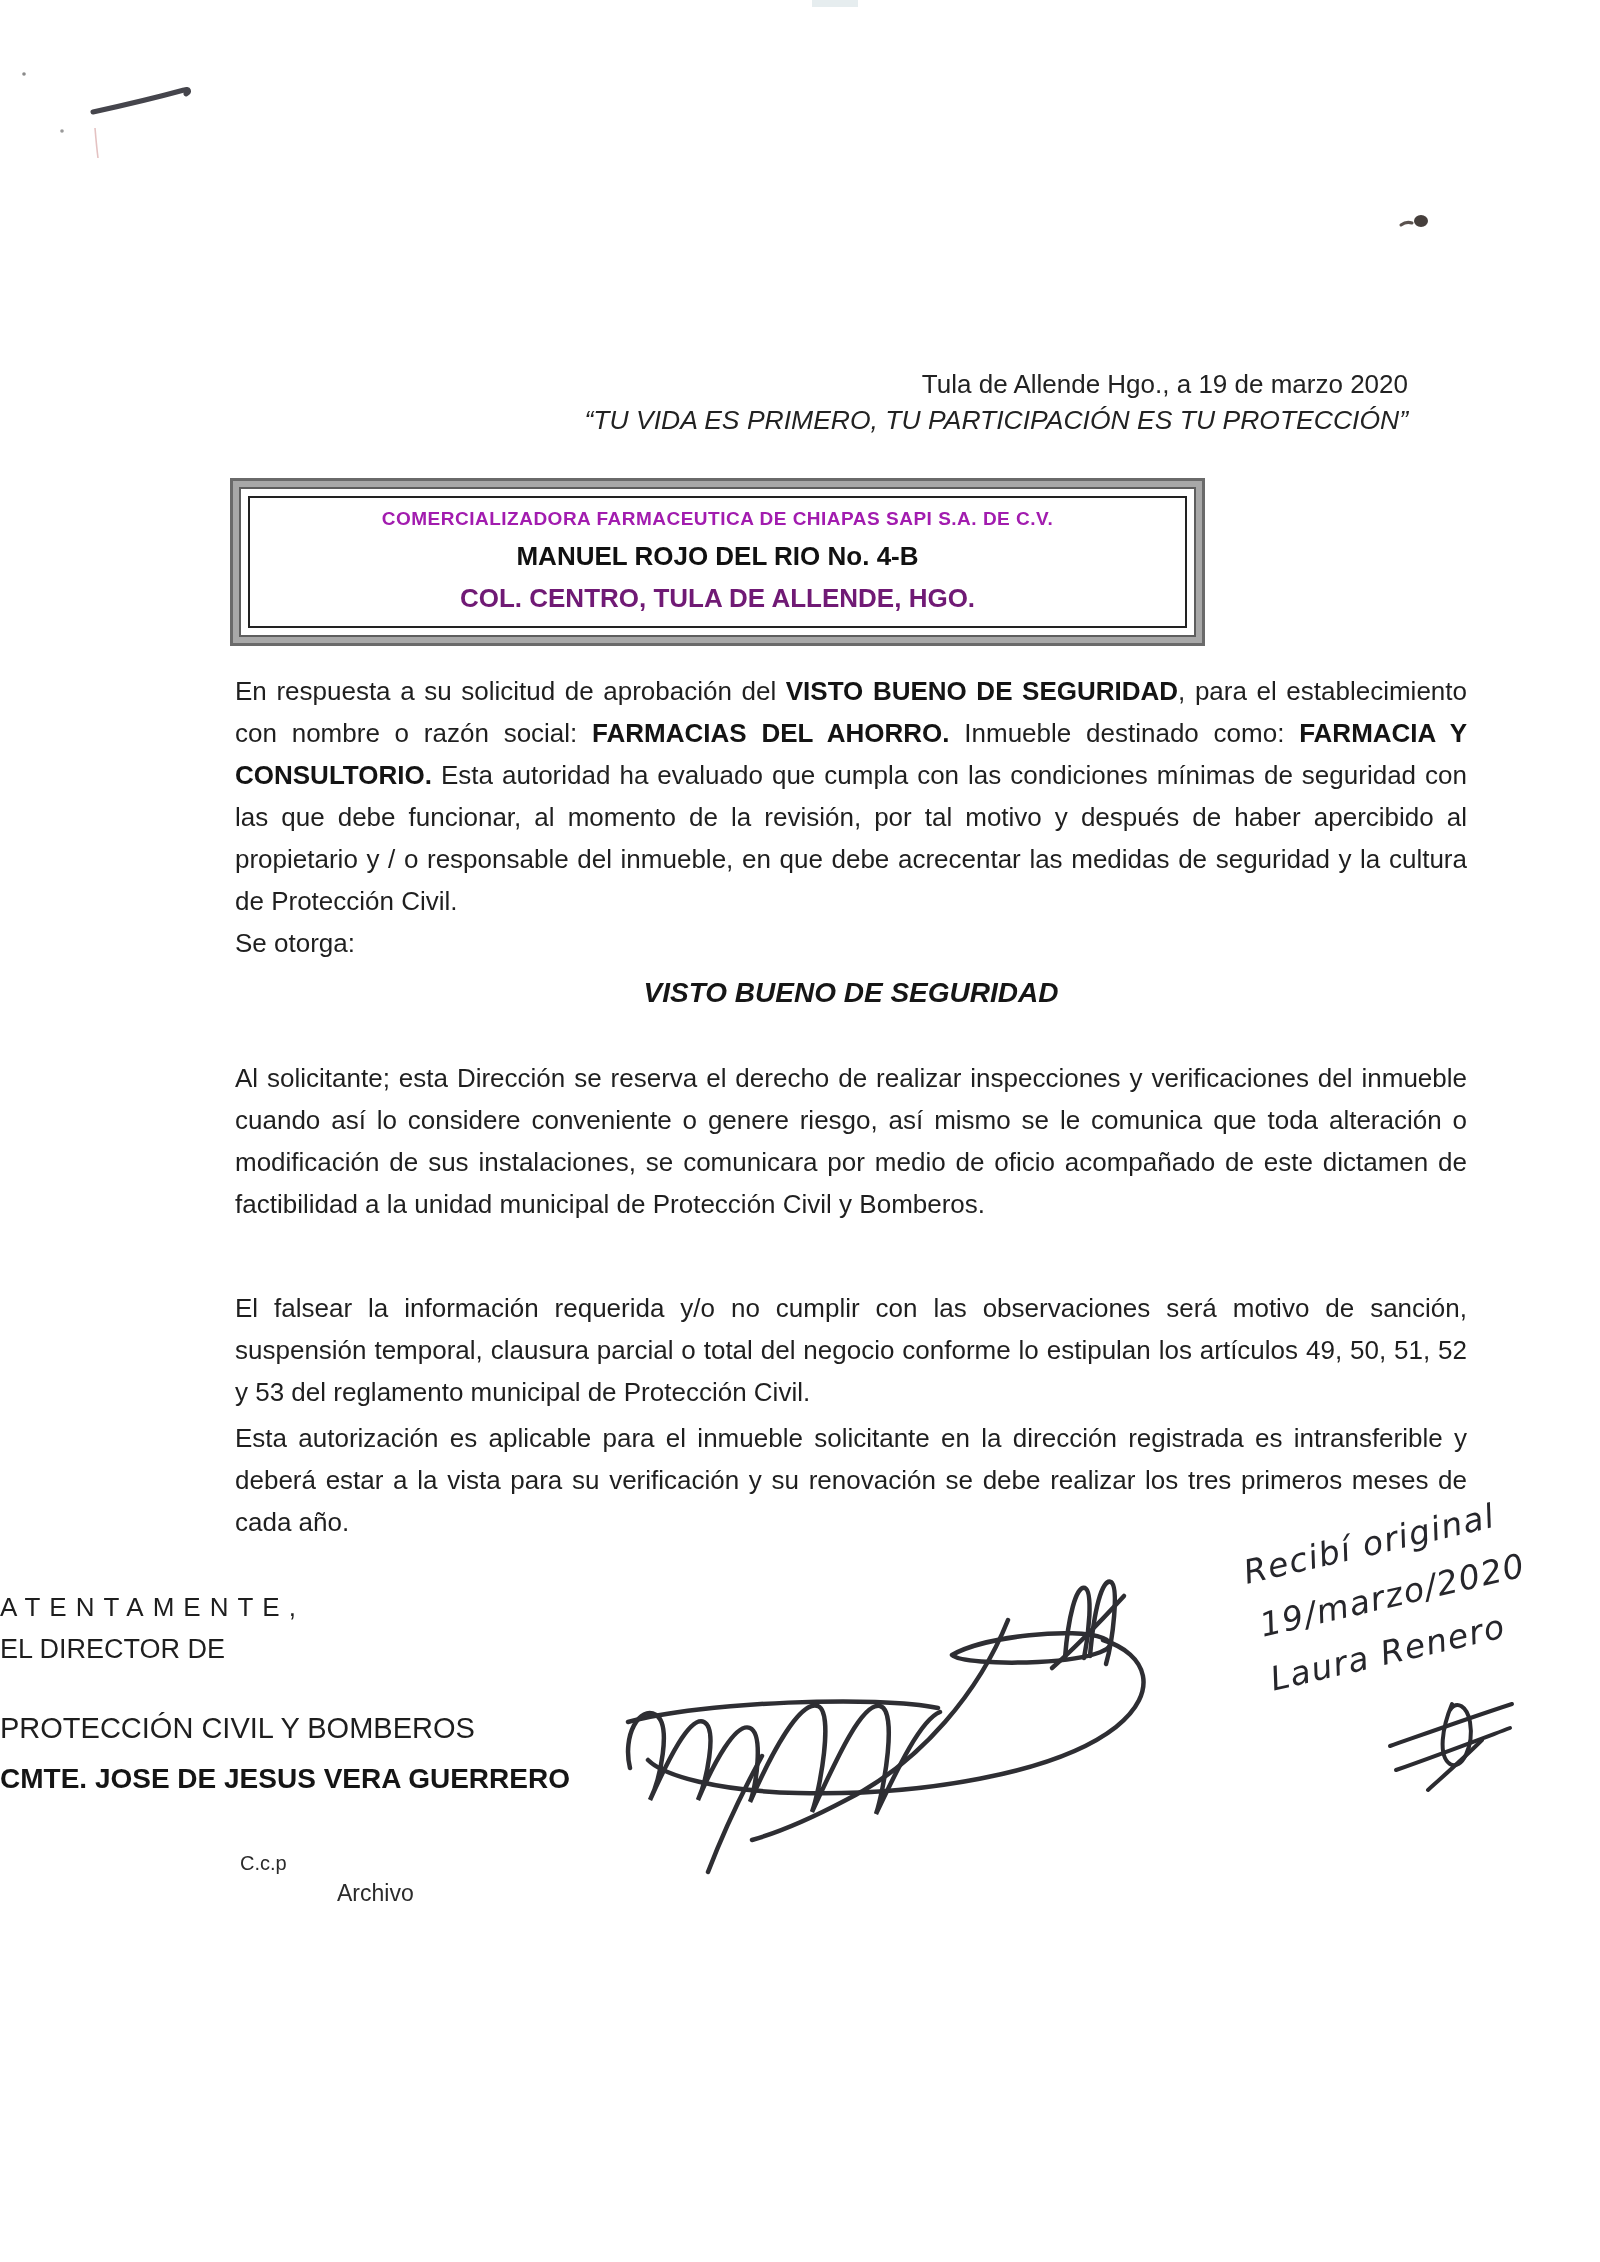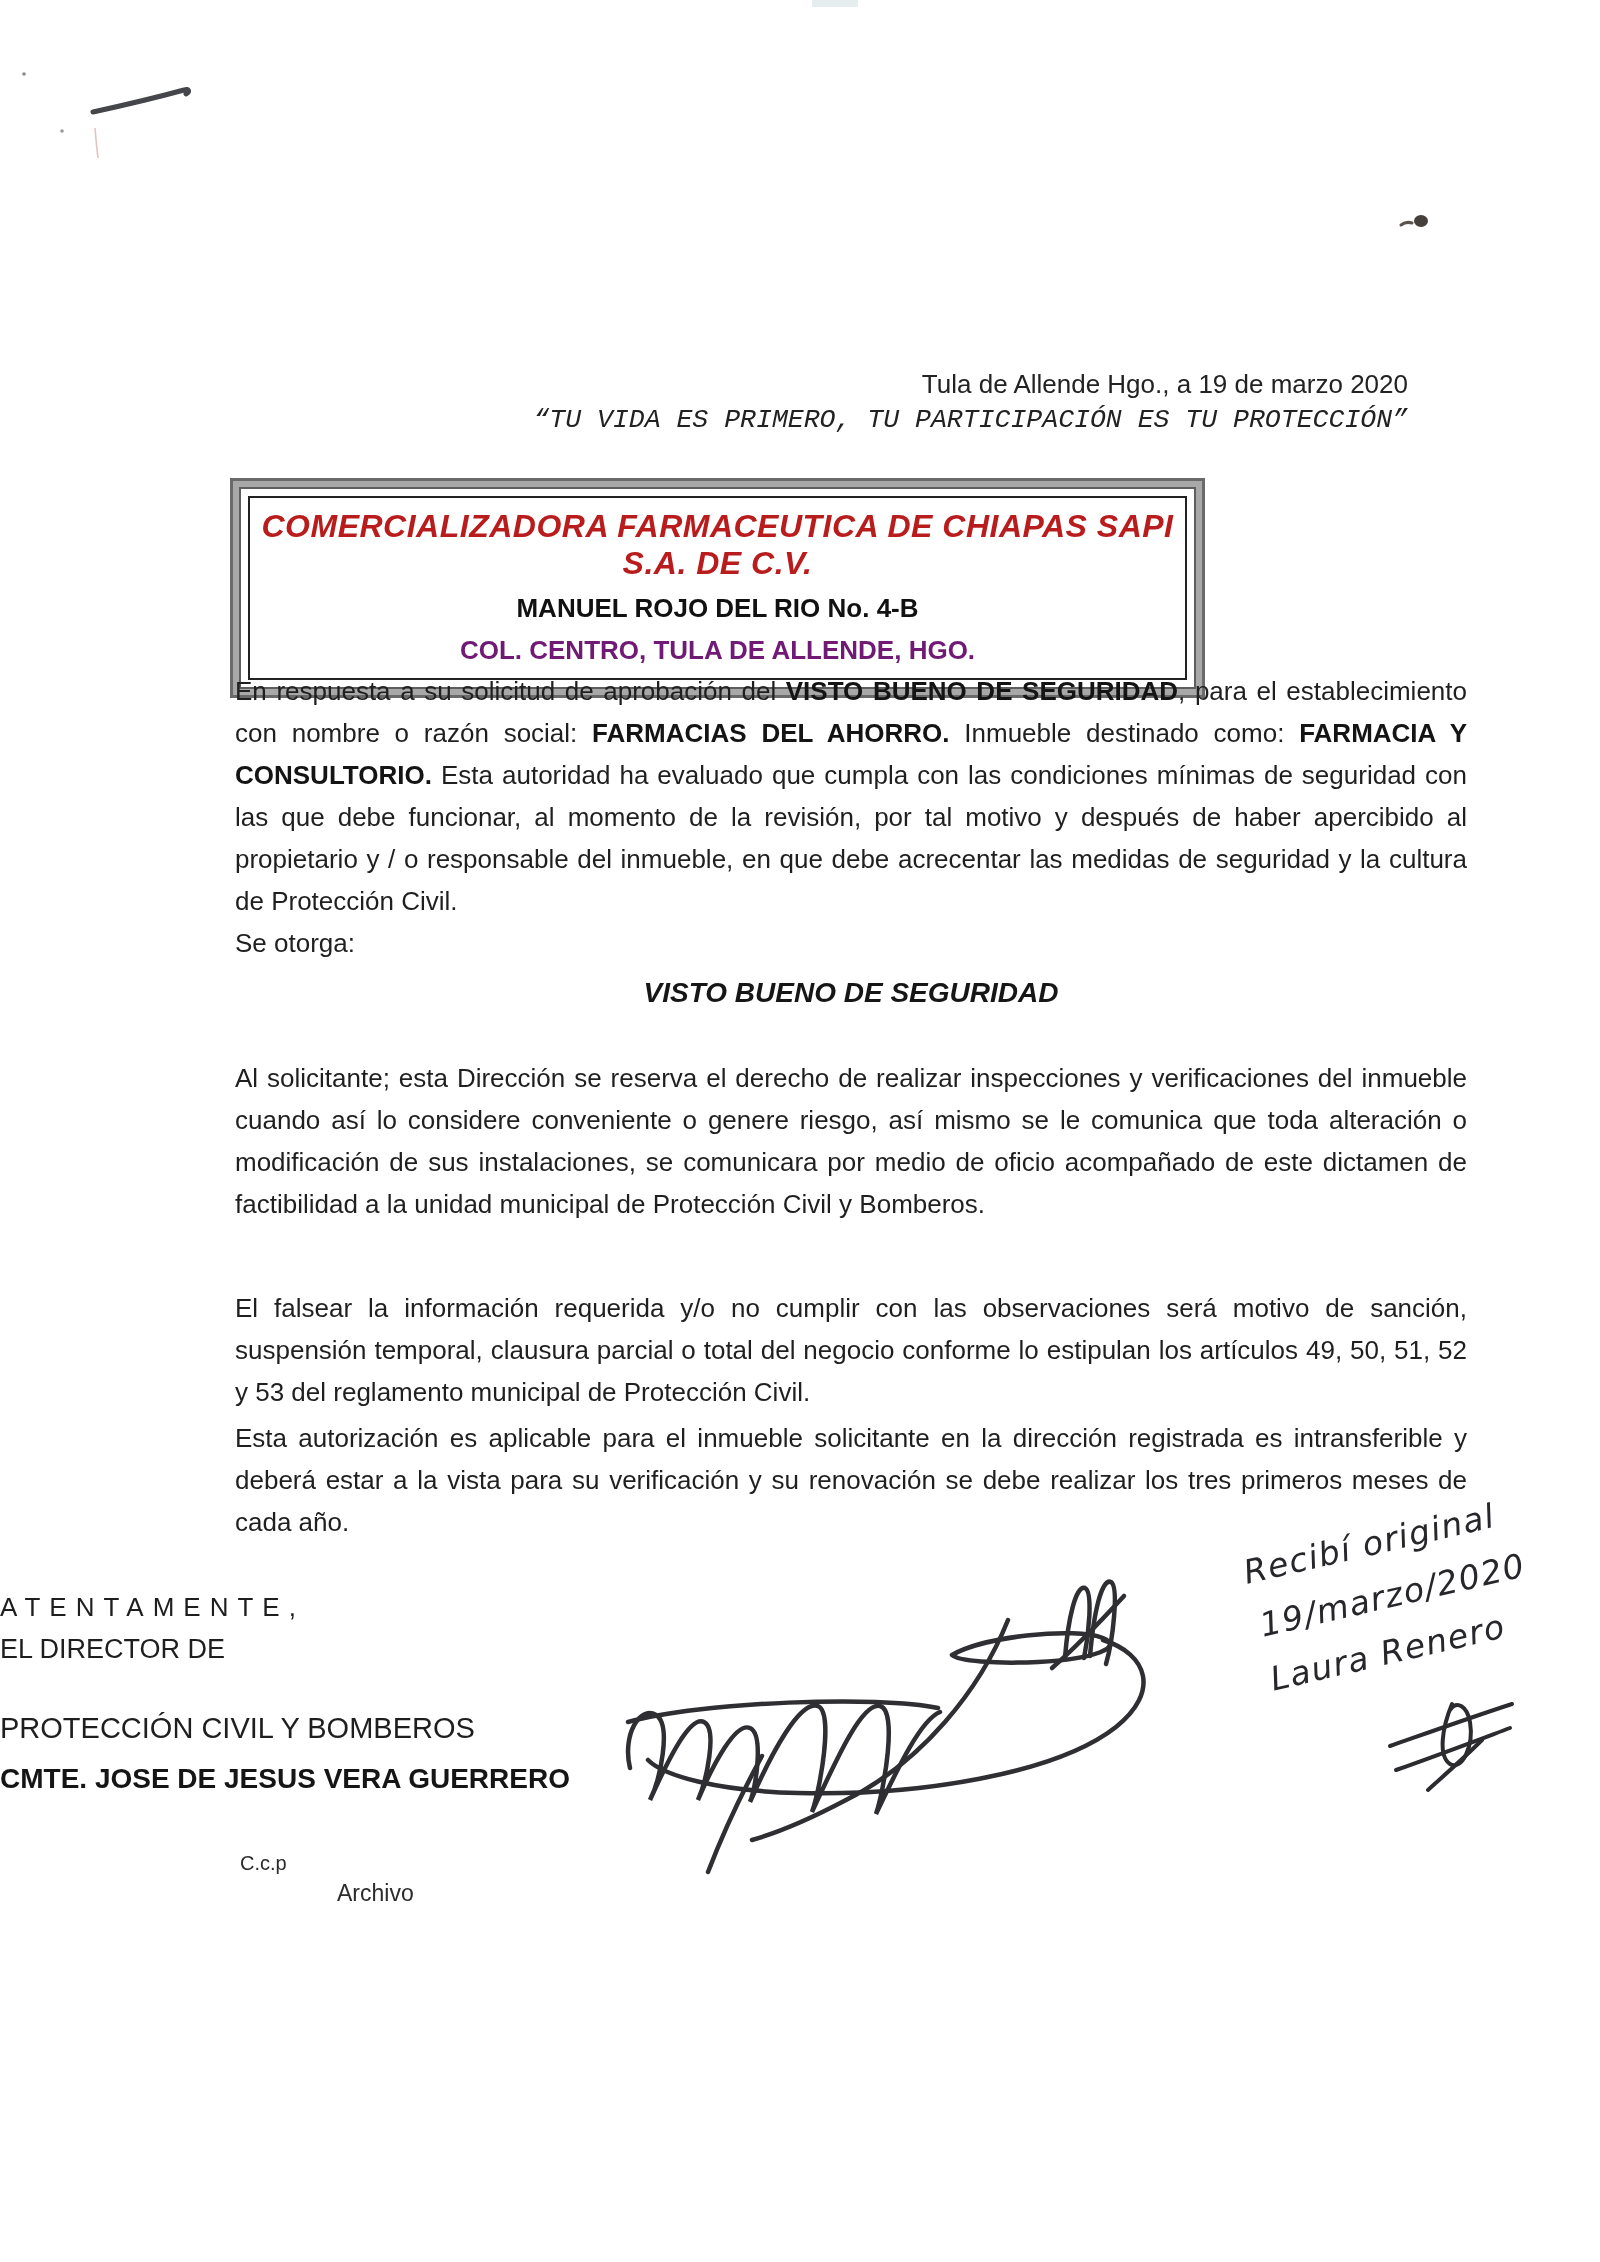"“TU VIDA ES PRIMERO, TU" .slogan-line { font-family: Liberation Mono, monospace -> none }
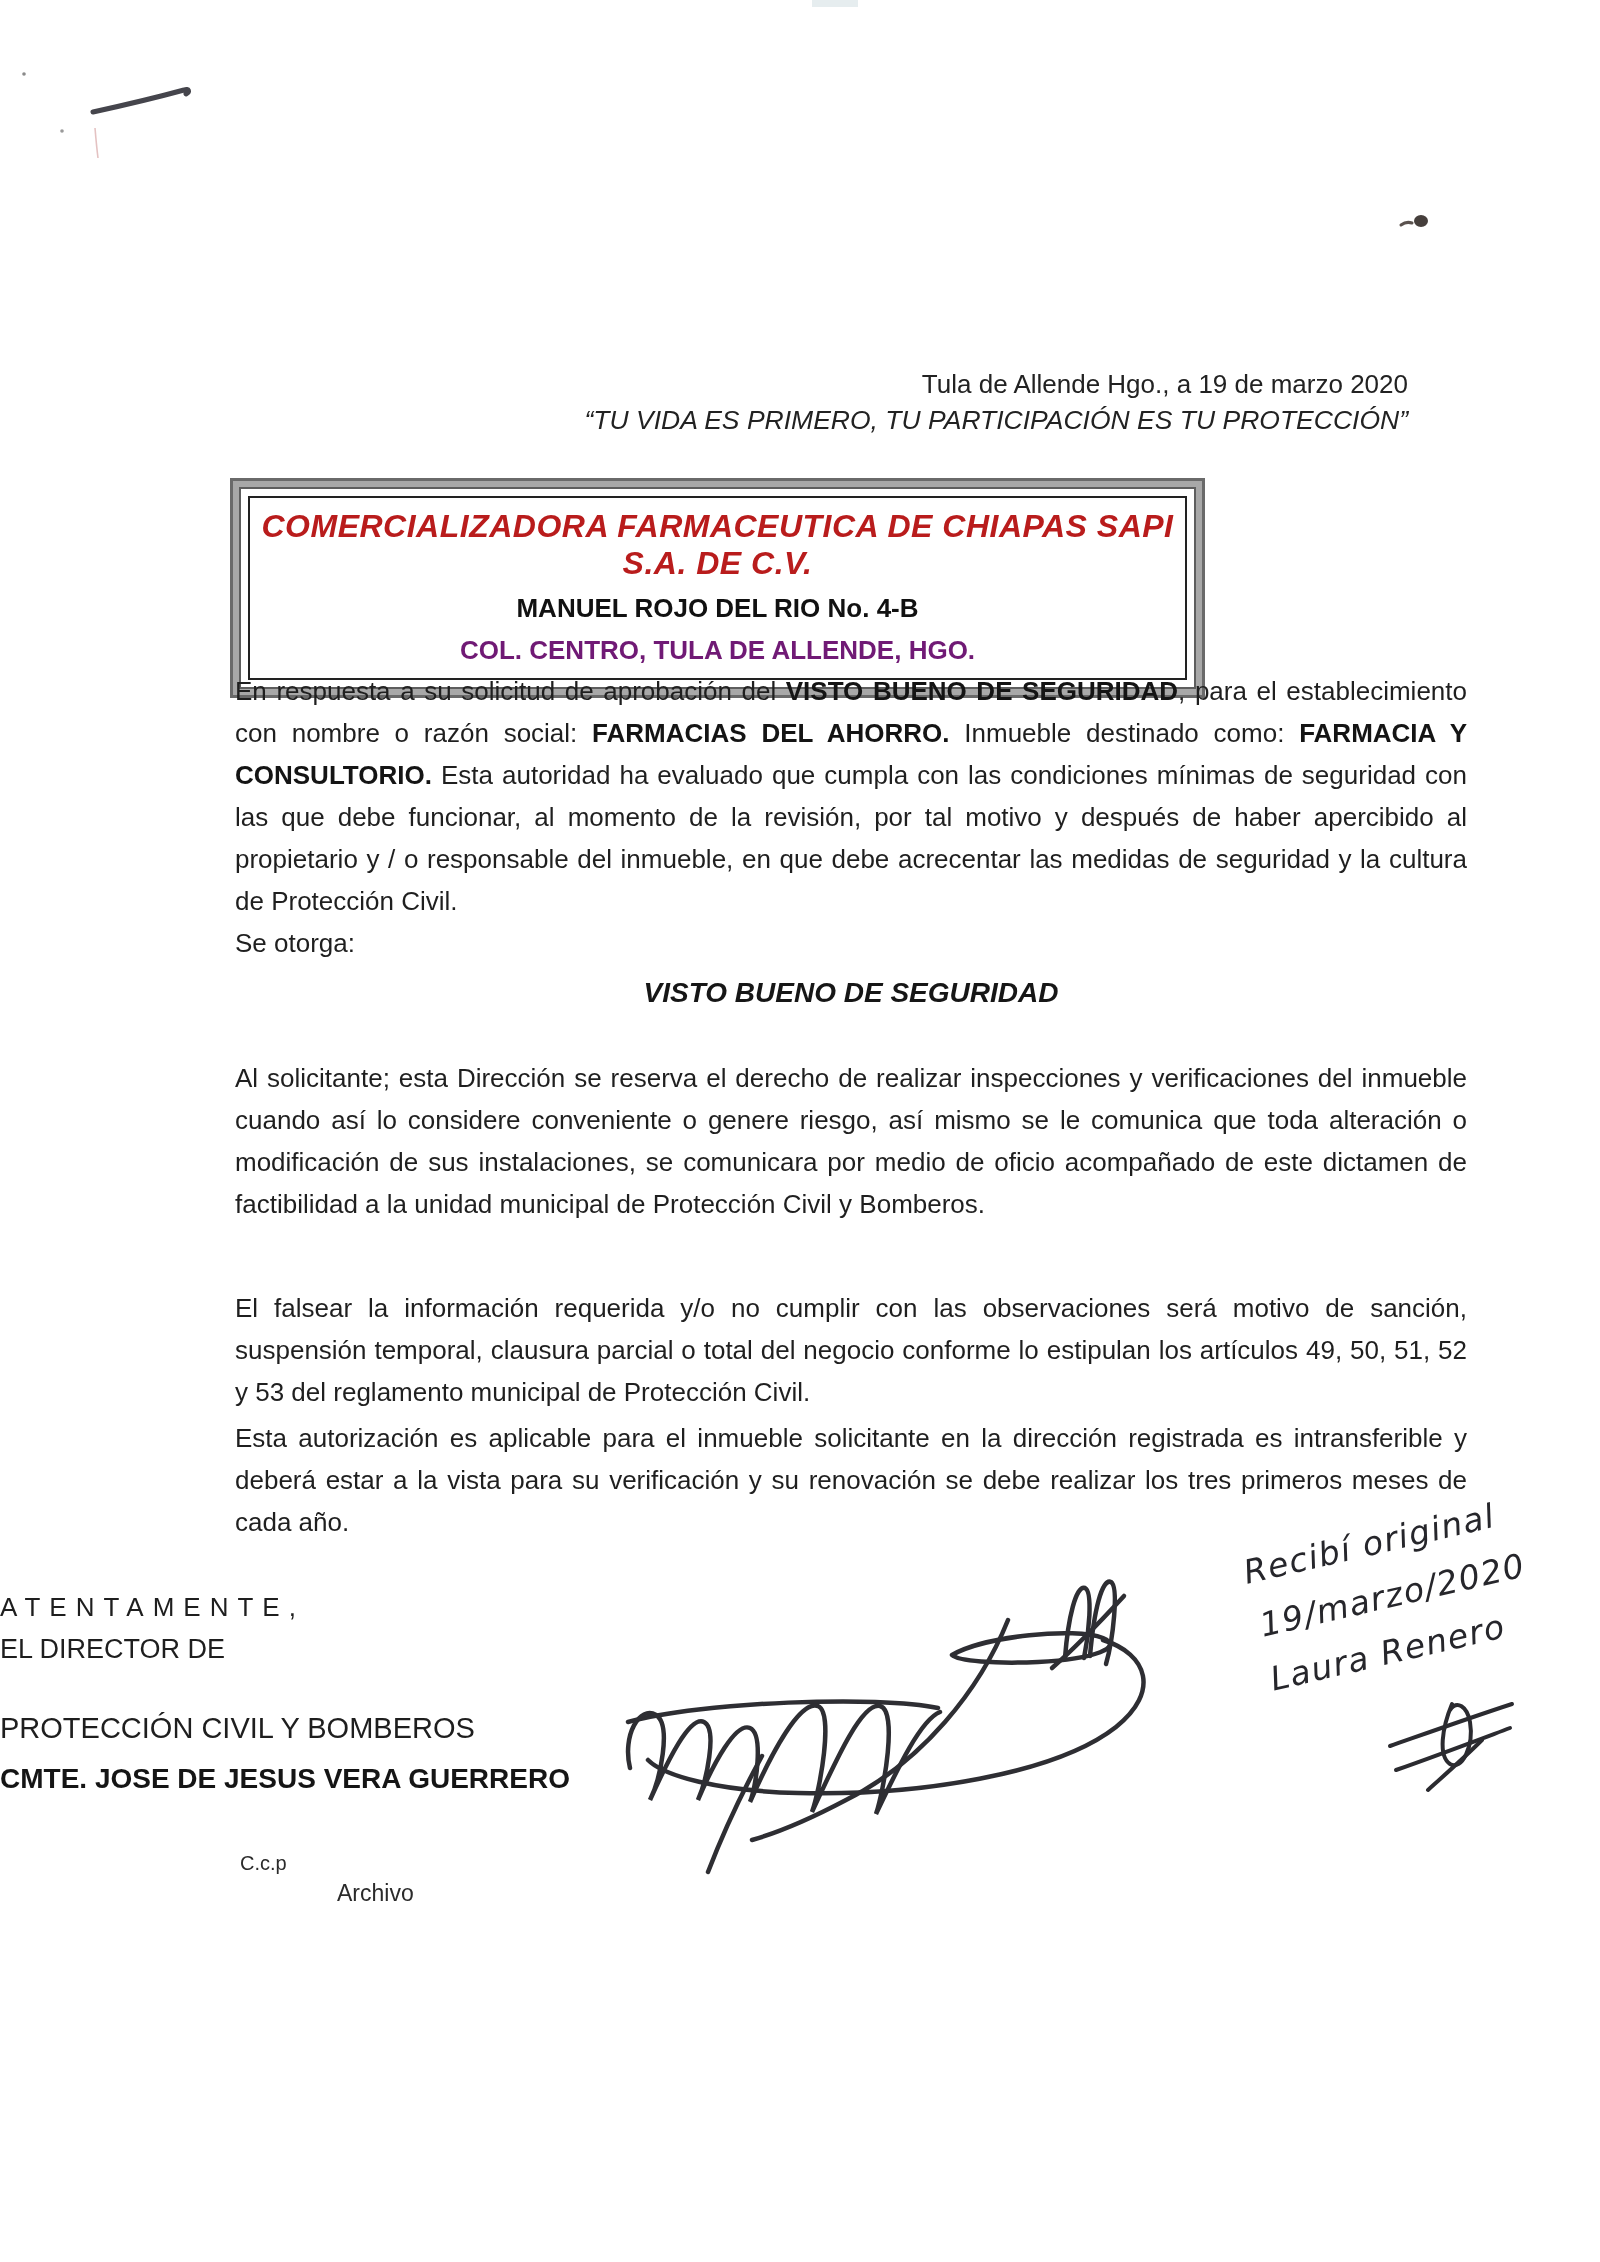"COMERCIALIZADORA FARMACEUTICA DE CHIAPAS" .lh-line1 { color: #b91c1c -> #a21caf; font-size: 32px -> 19px; font-style: italic -> none }
